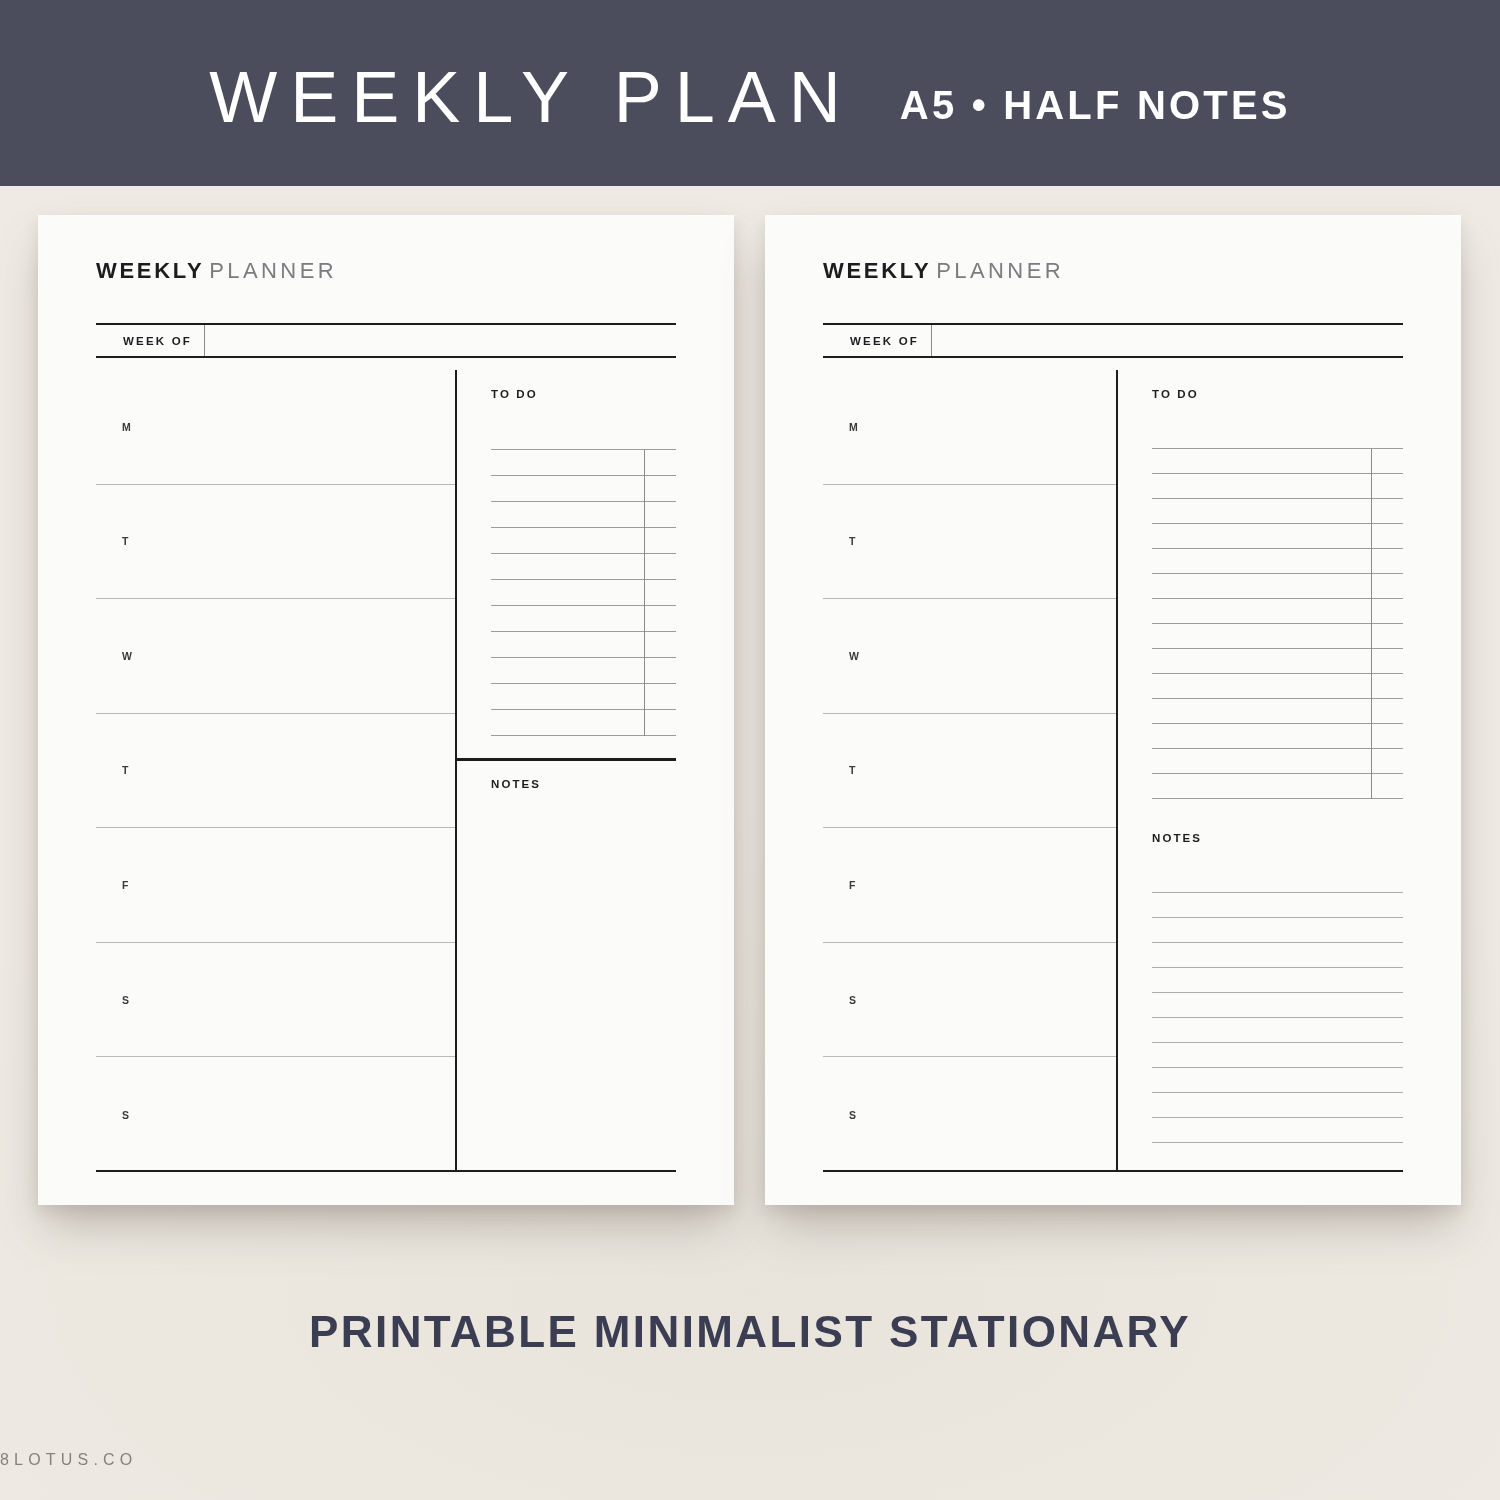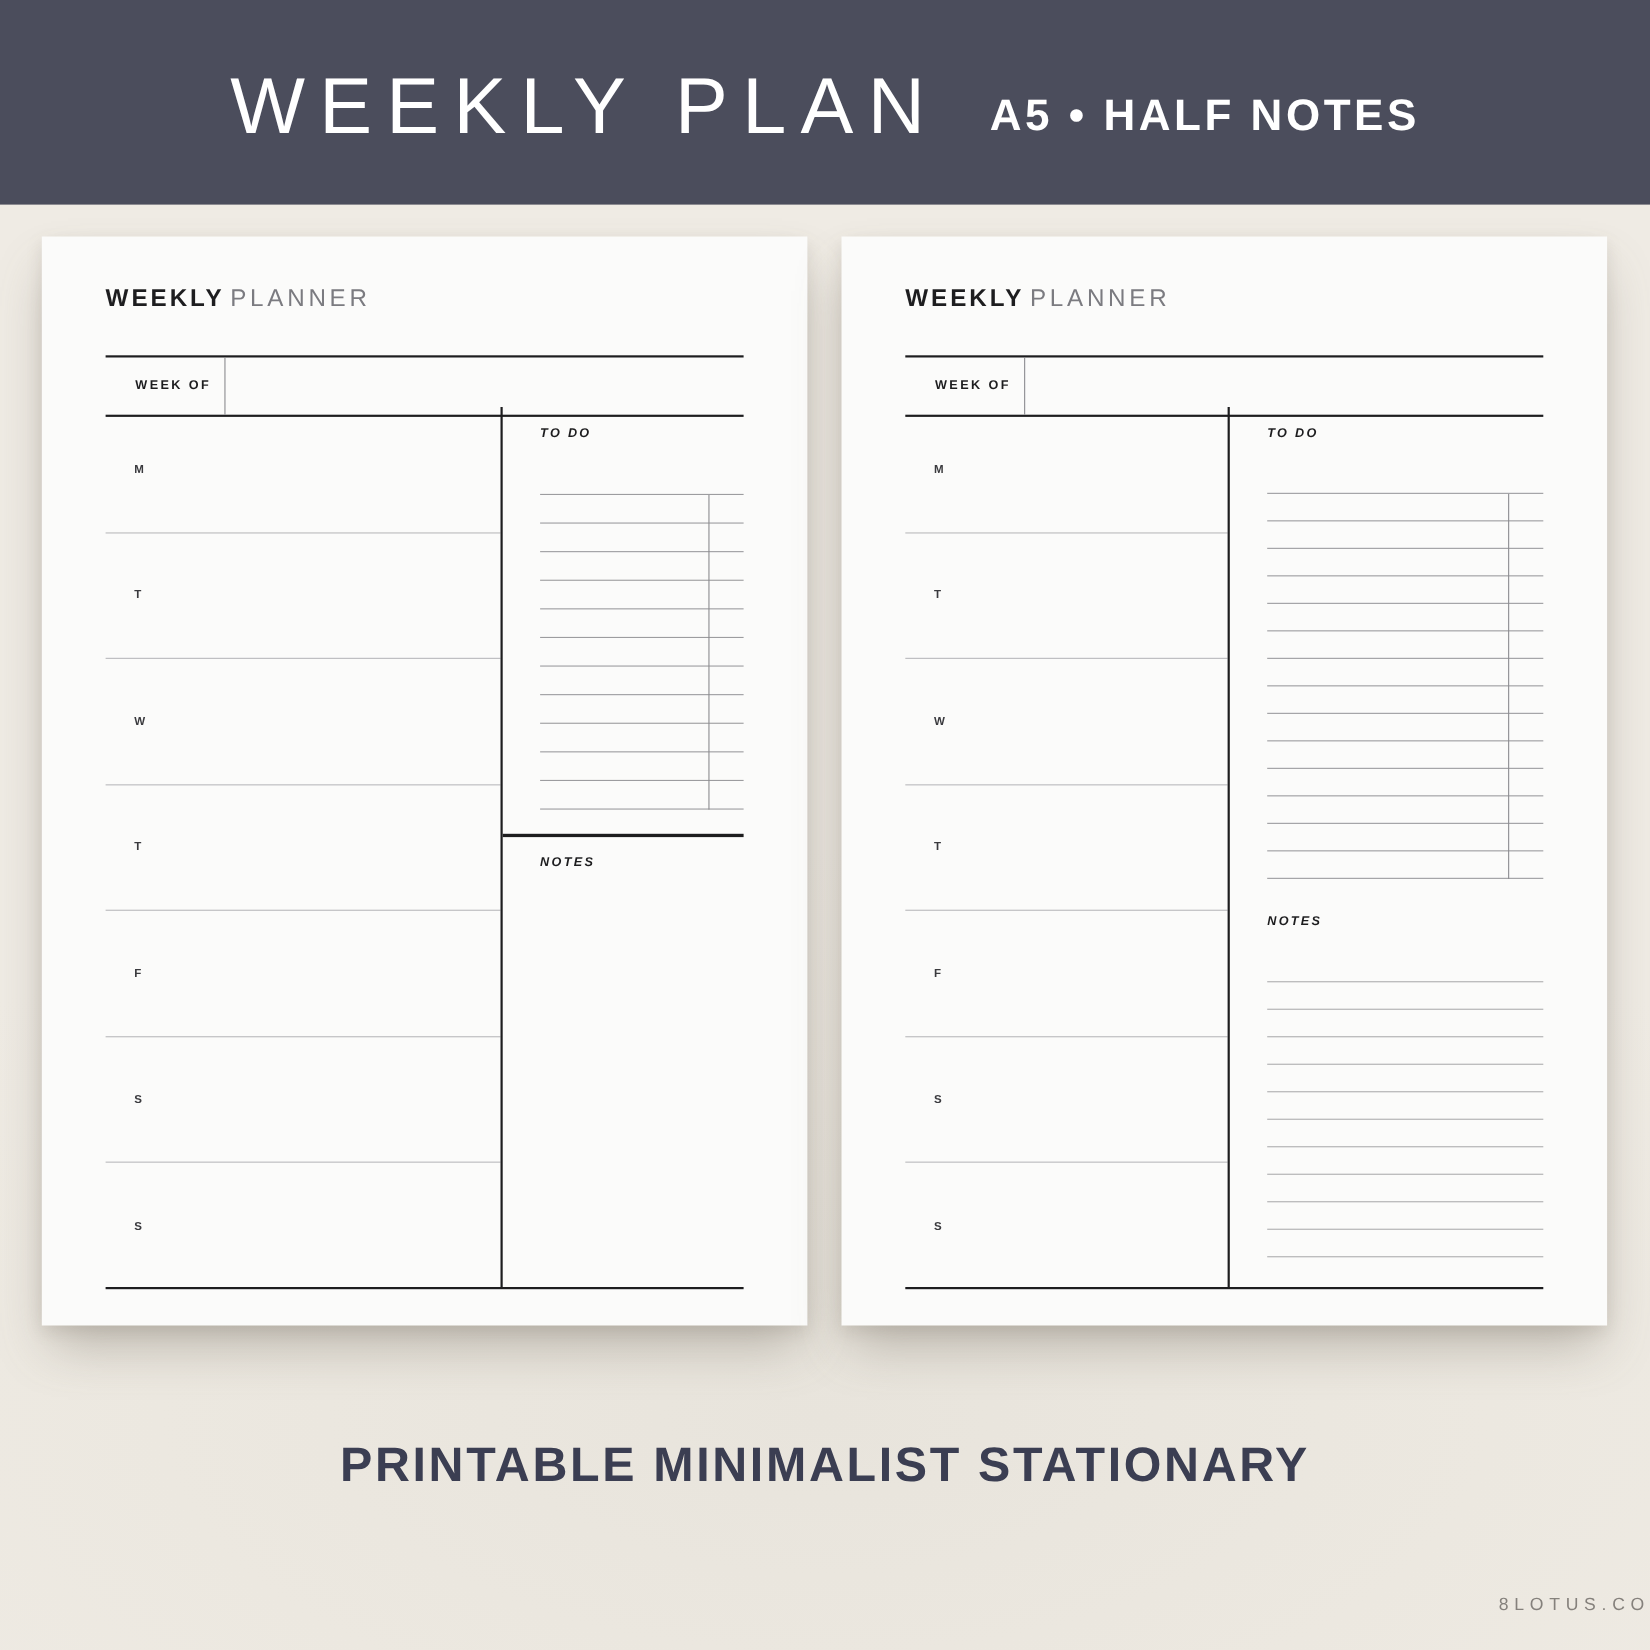"WEEK OF" .weekof { height: 56px -> 35px }
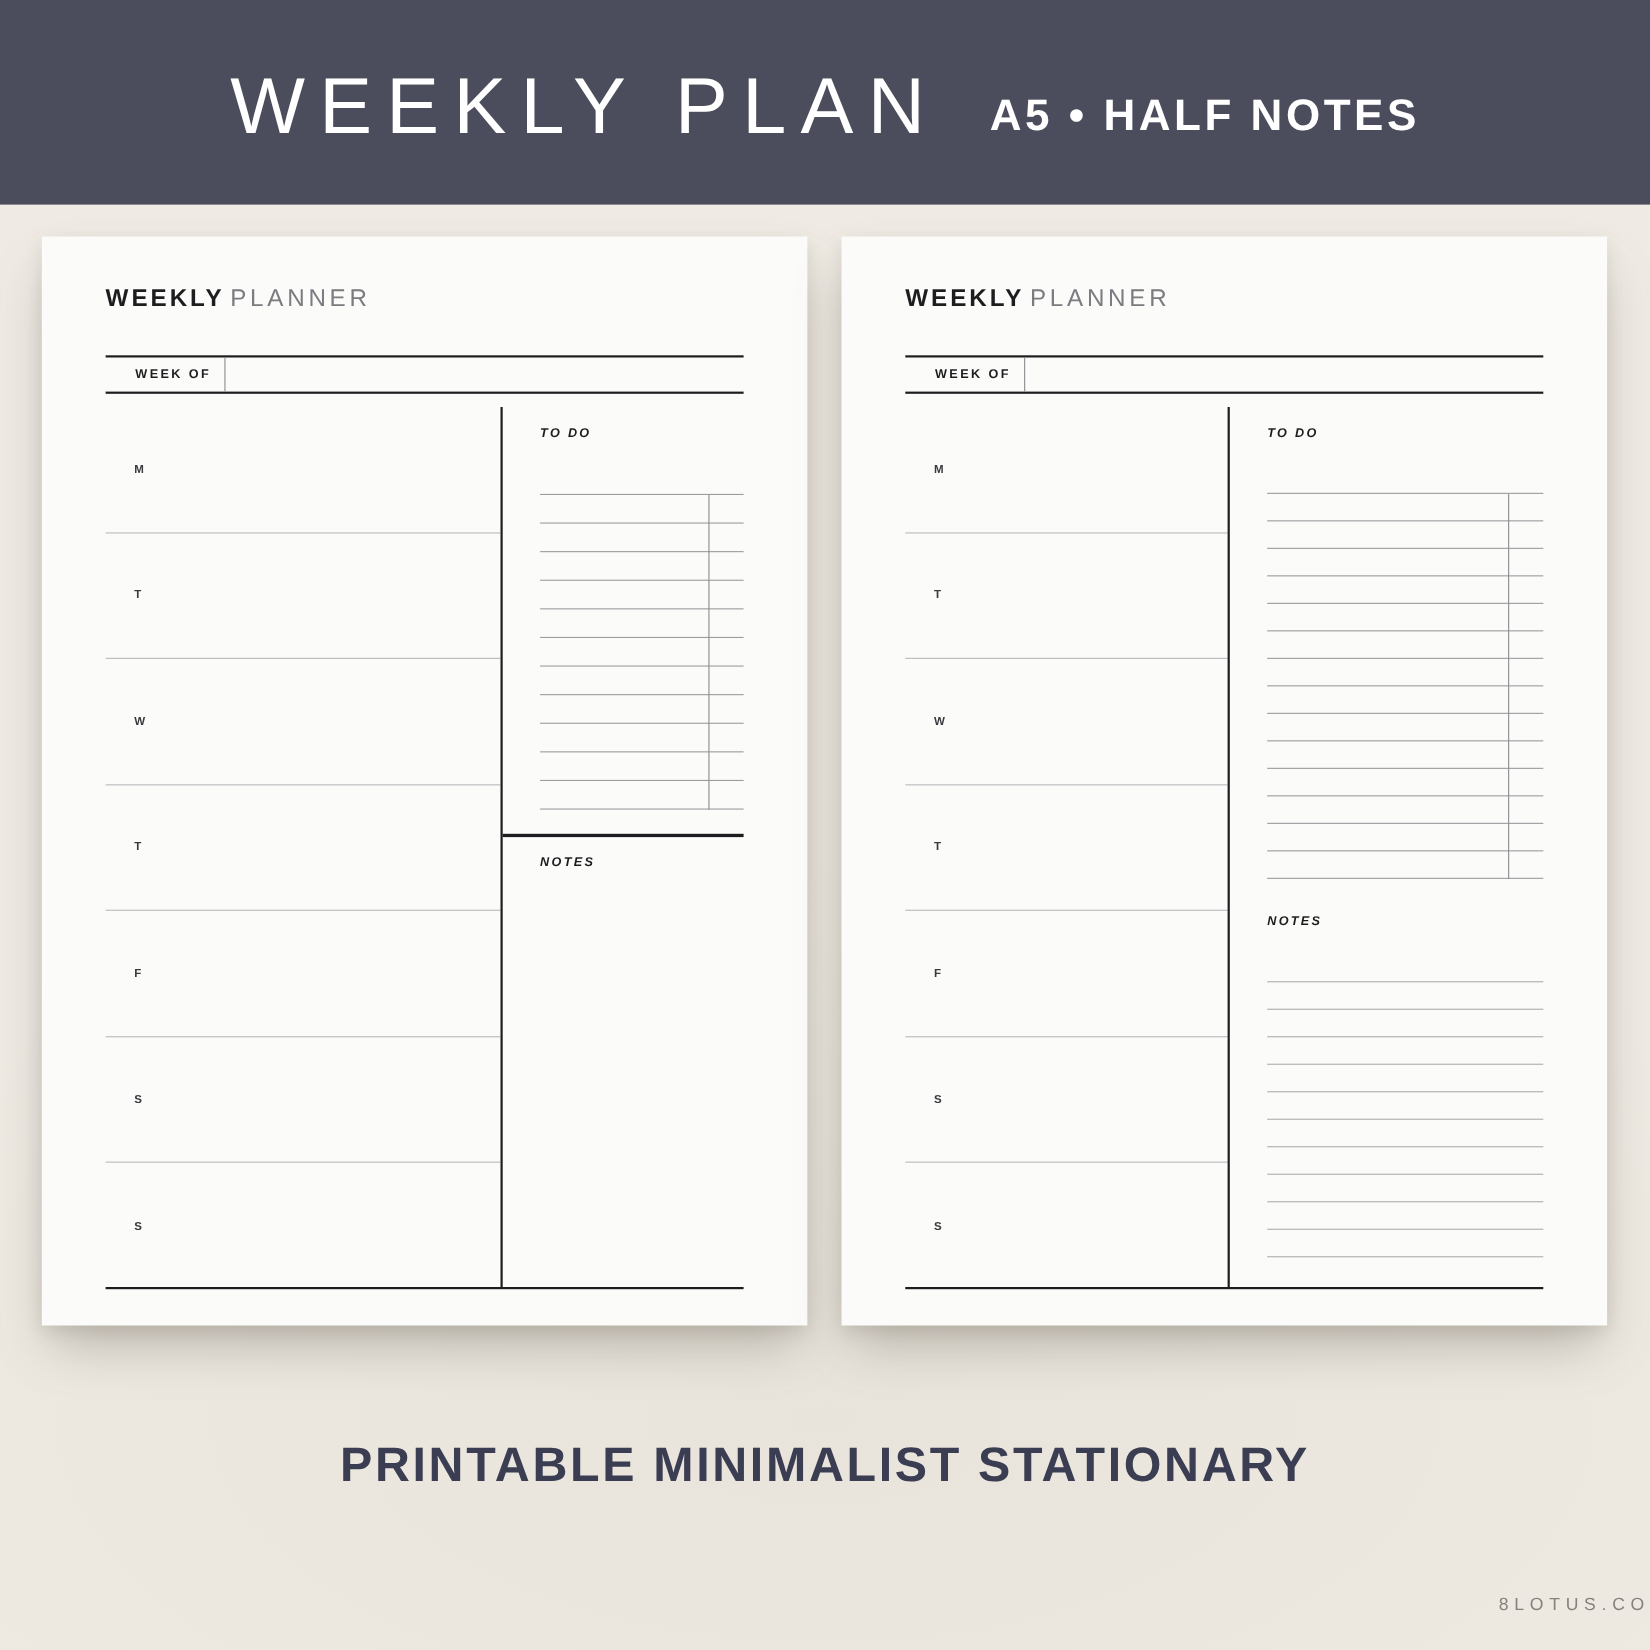"TO DO" .right-col { font-style: italic -> none }
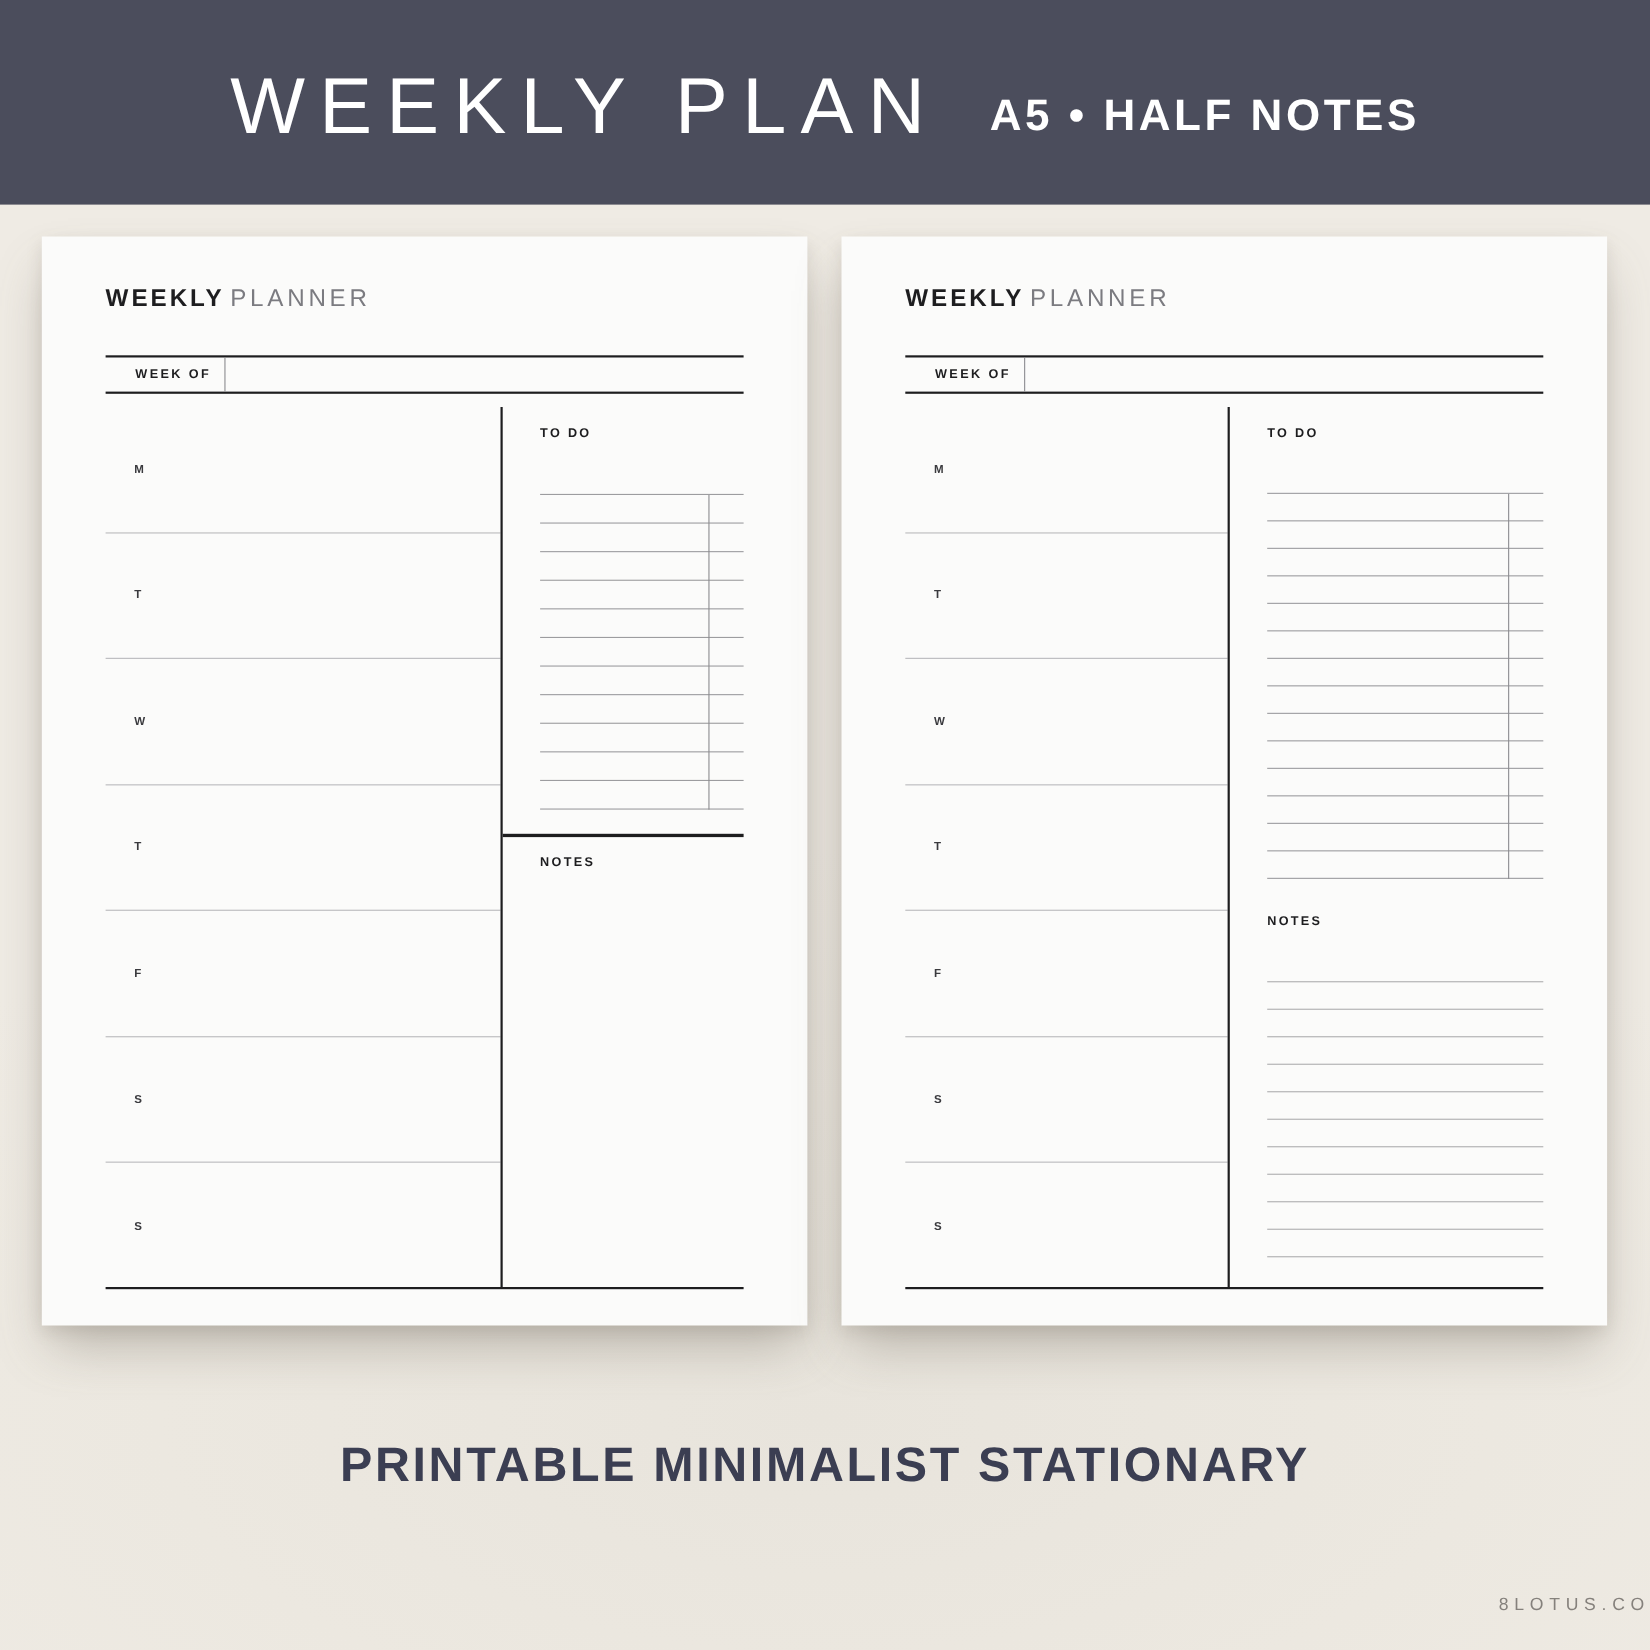"8LOTUS.CO" #brand { text-align: right -> left }
